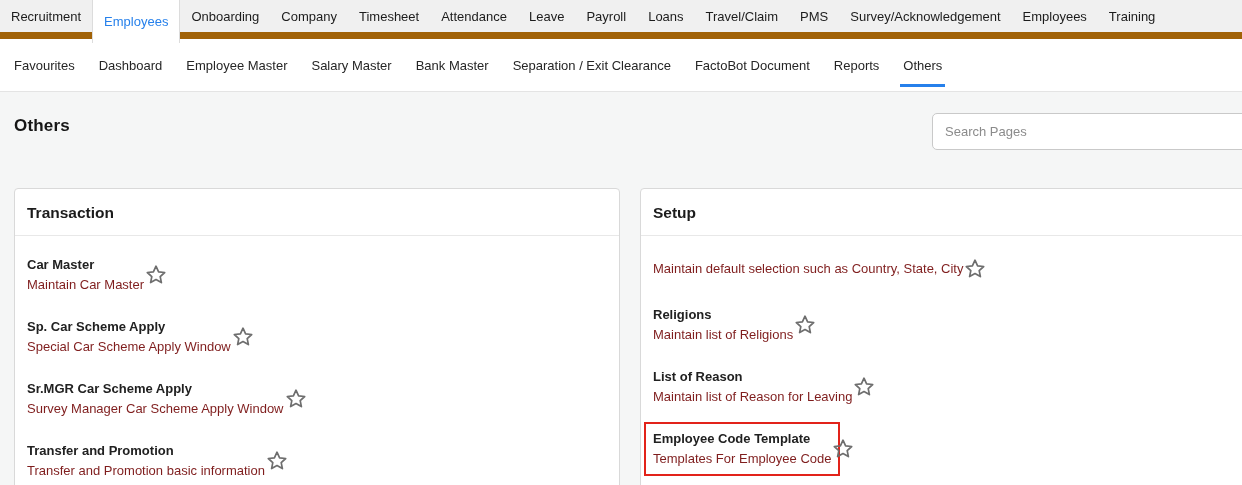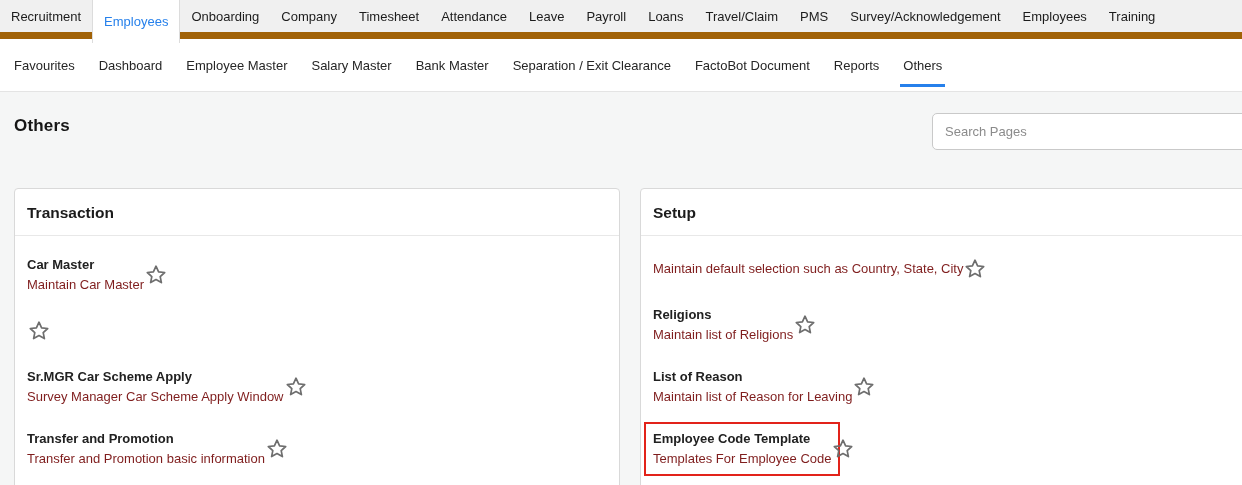"Sp. Car Scheme Apply" div.mi-text { html: none -> <div> <div>Sp. Car Scheme Apply</div> <div>Special Car Scheme Apply Window</div> </div> }
